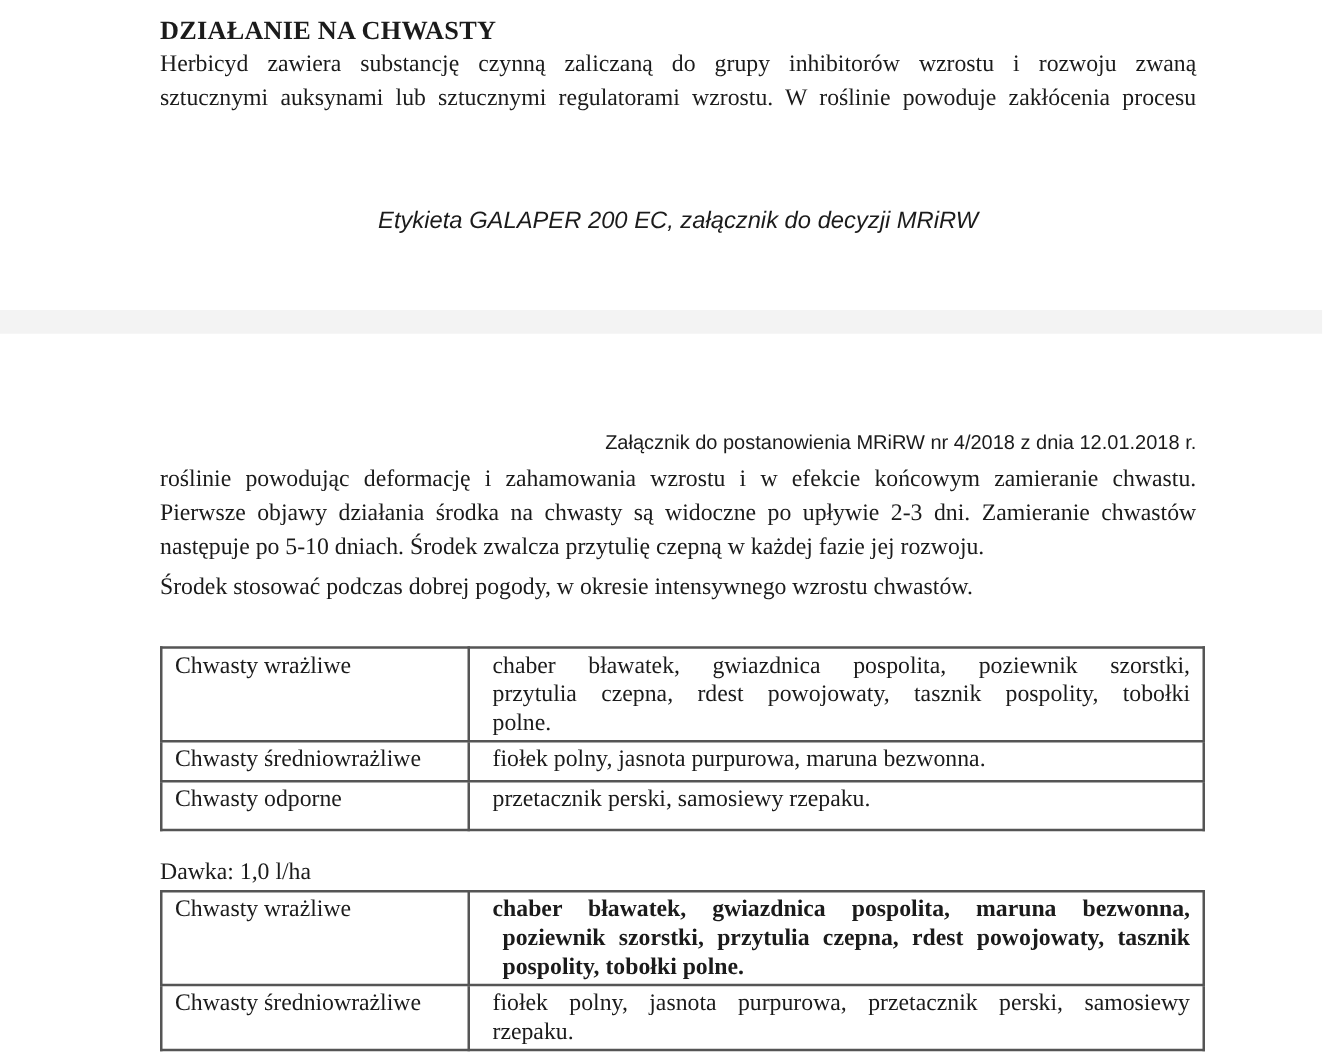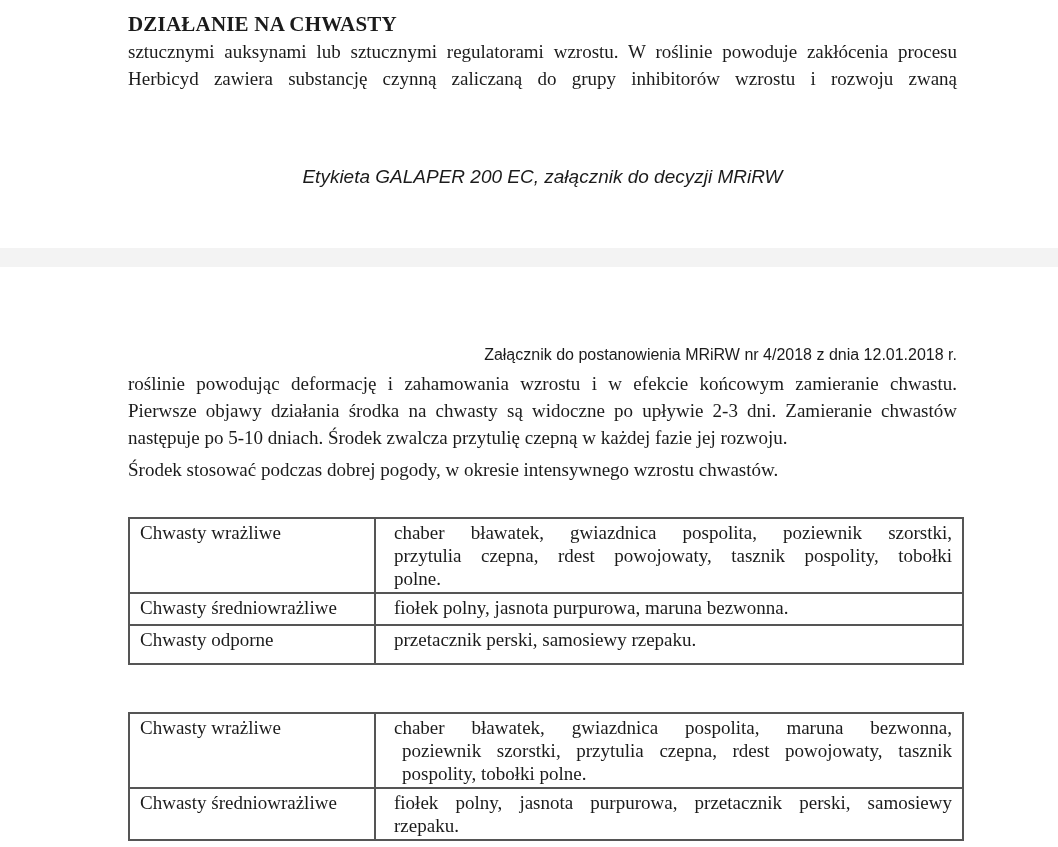"sztucznymi auksynami lub sztucznymi" div.jline { order: before "Herbicyd zawiera substancję czynną" -> after "Herbicyd zawiera substancję czynną" }
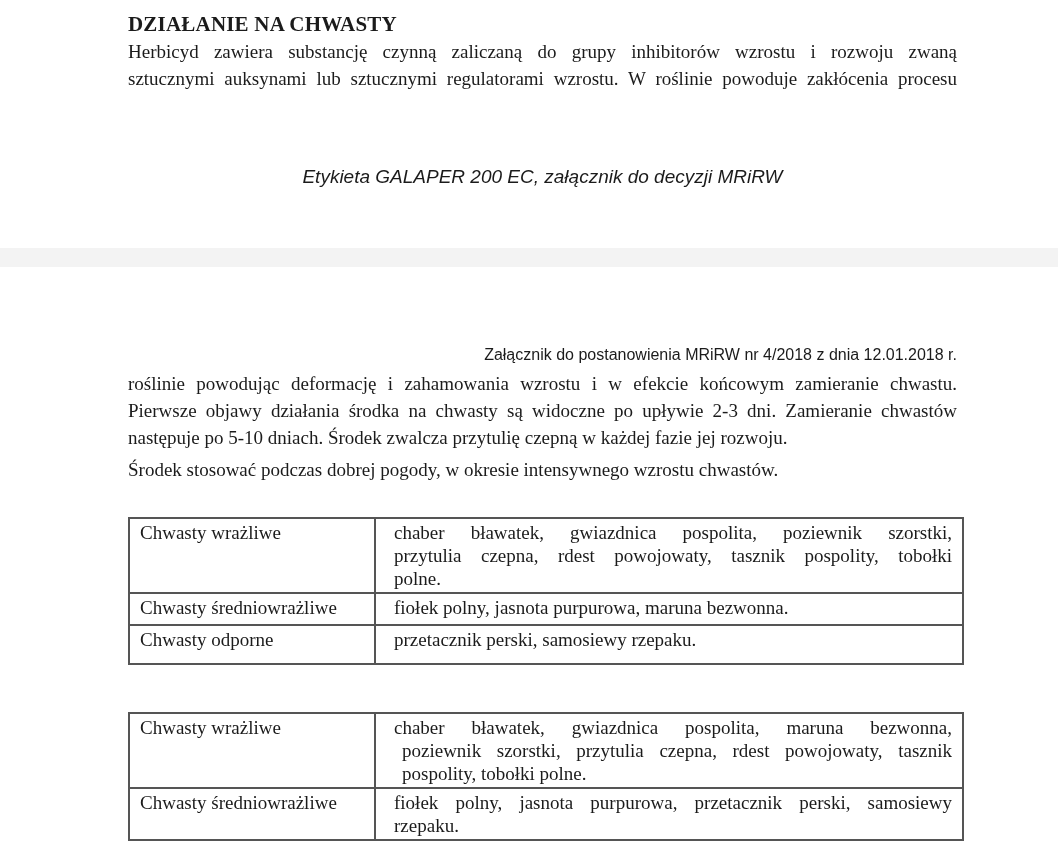"Dawka: 1,0 l/ha" div.abs { html: none -> <div>Dawka: 1,0 l/ha</div> }
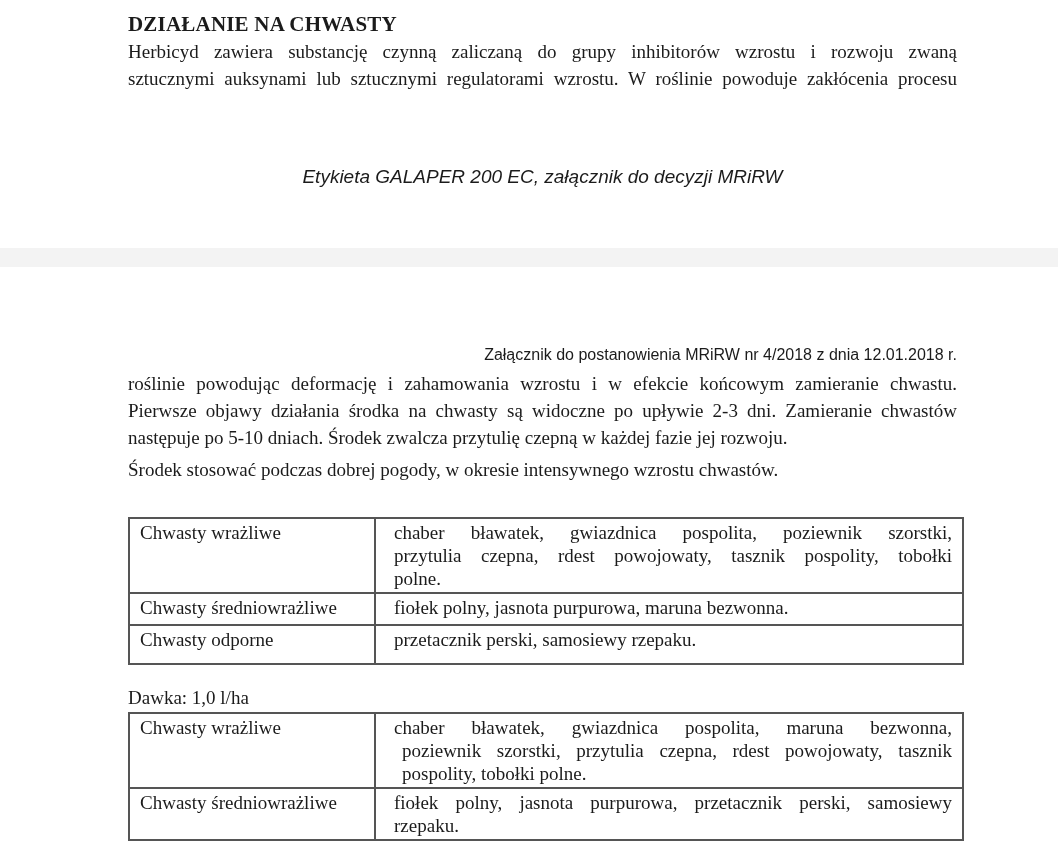"chaber bławatek, gwiazdnica pospolita, maruna" td.c2 { font-weight: none -> bold }
